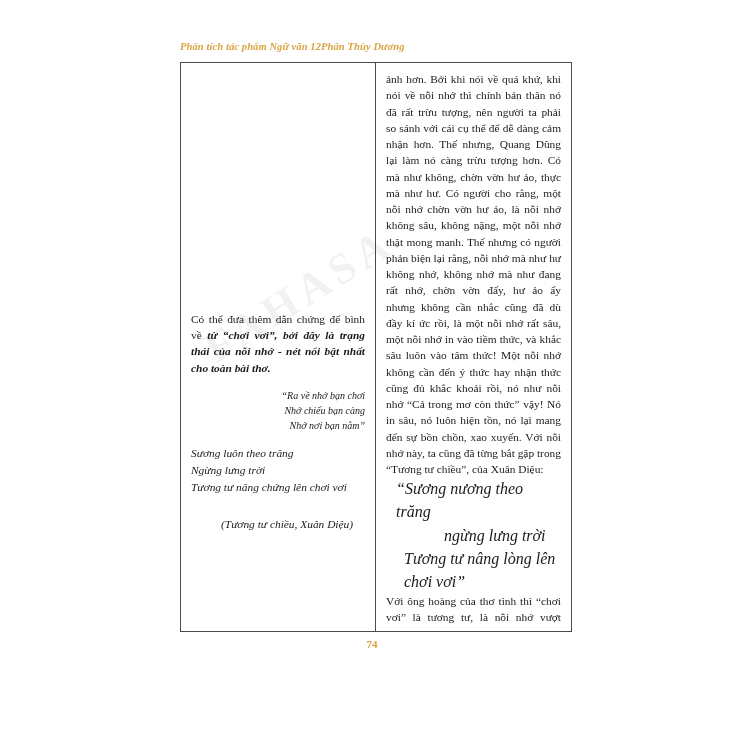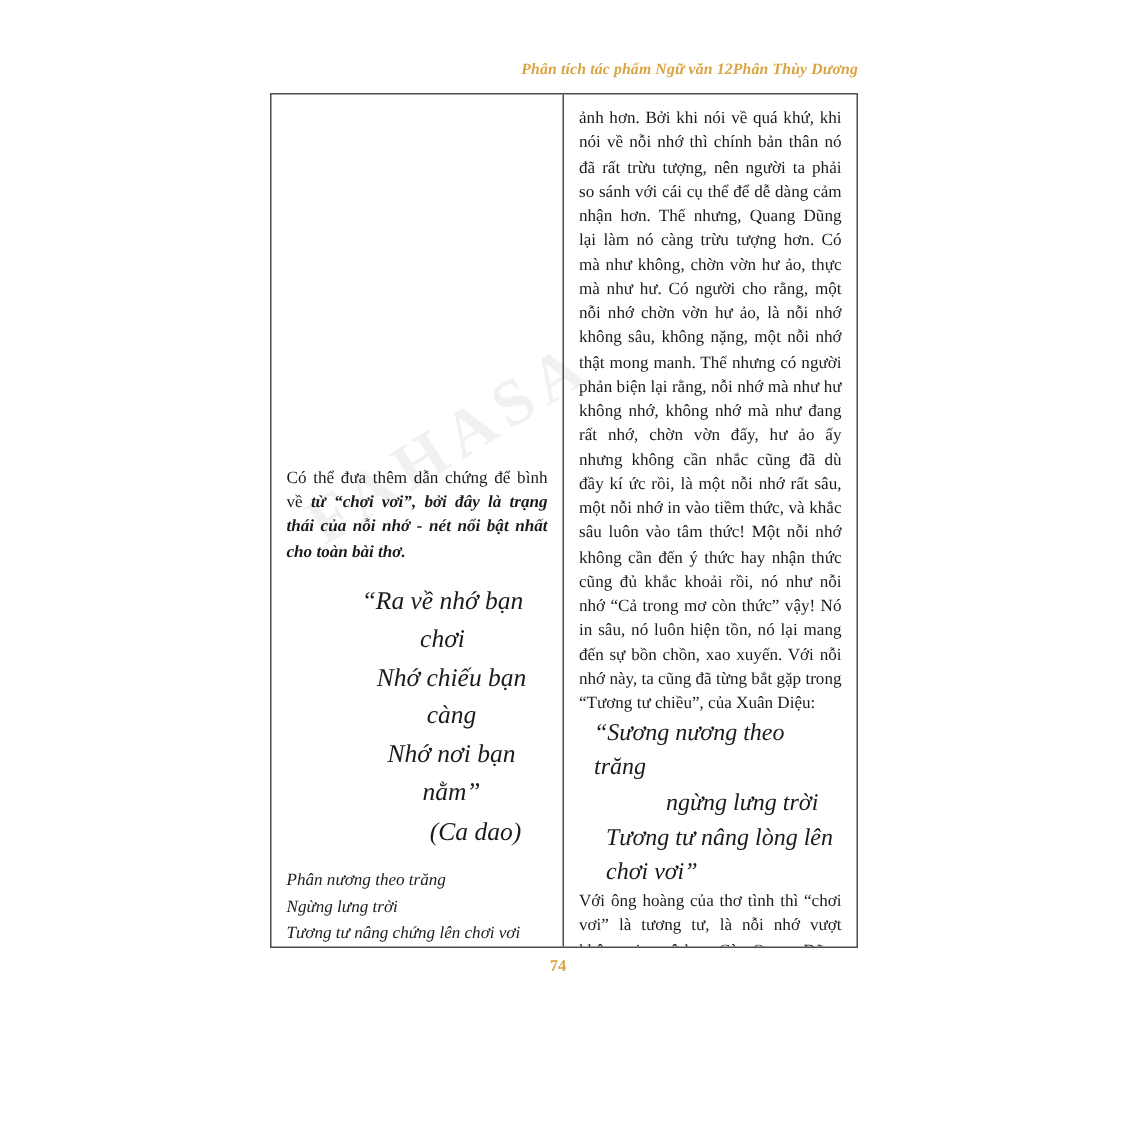"Phân tích tác phẩm Ngữ" .runhead { justify-content: flex-end -> flex-start }
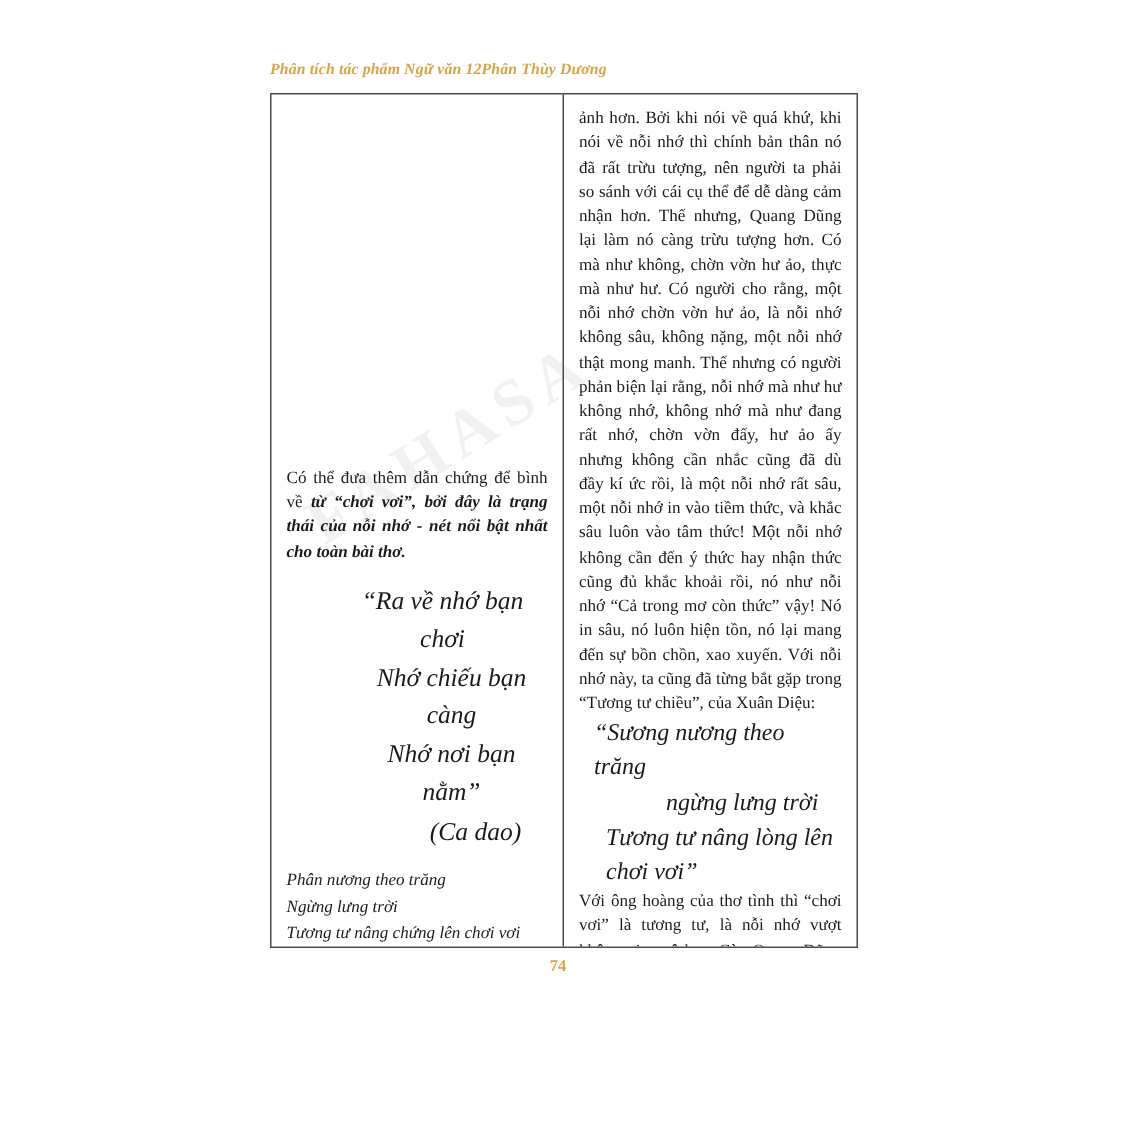"“Ra về nhớ bạn chơi" .verse { font-size: 17px -> 10px; text-align: center -> right }
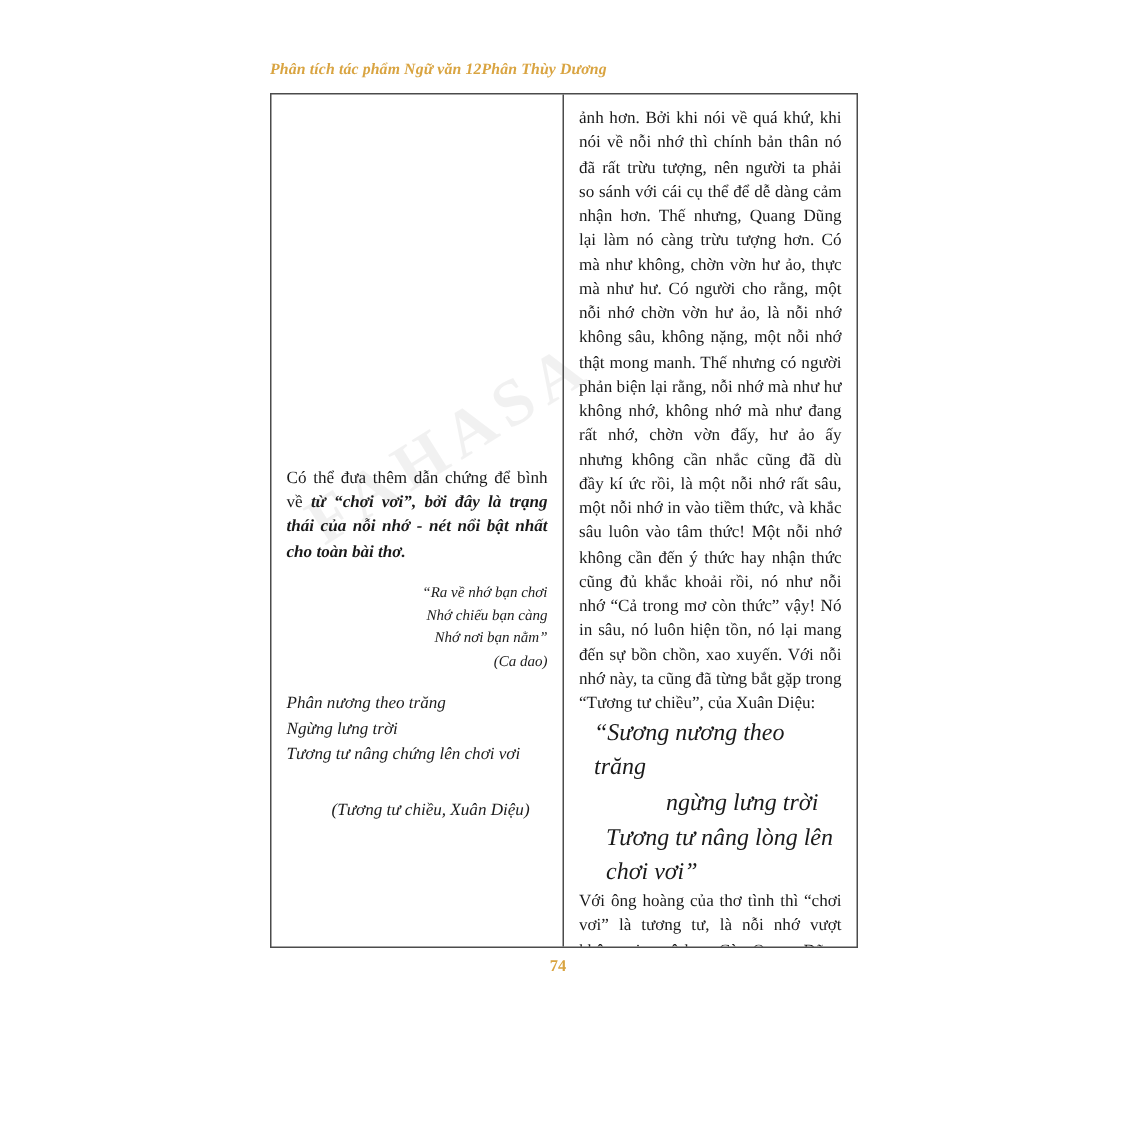"(Ca dao)" span.attrib { html: <span>(Ca dao)</span> -> none }
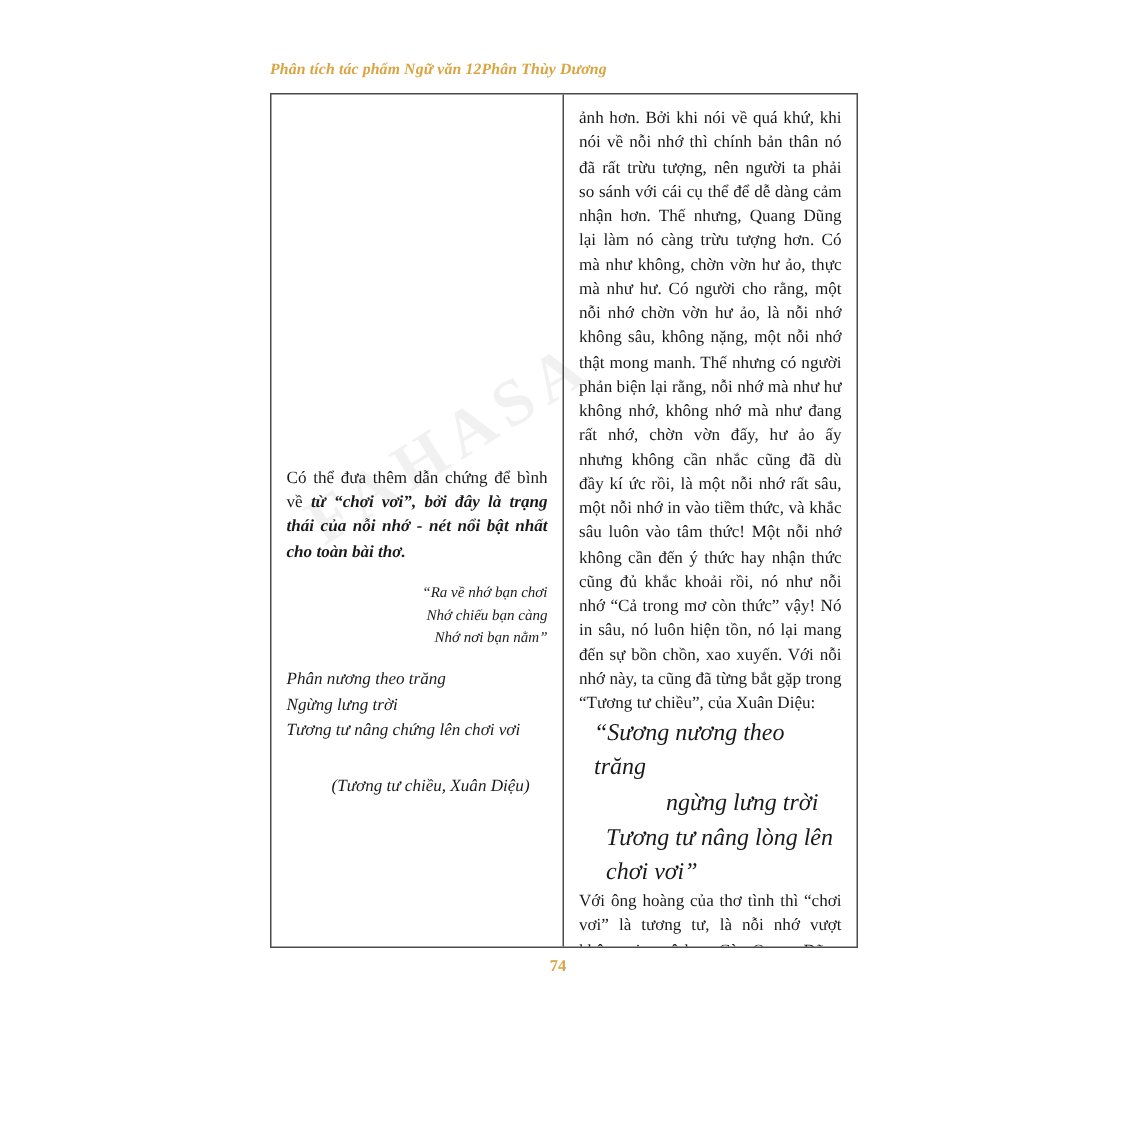"Phân nương theo trăng" span.ln { text: Phân nương -> Sương luôn }
